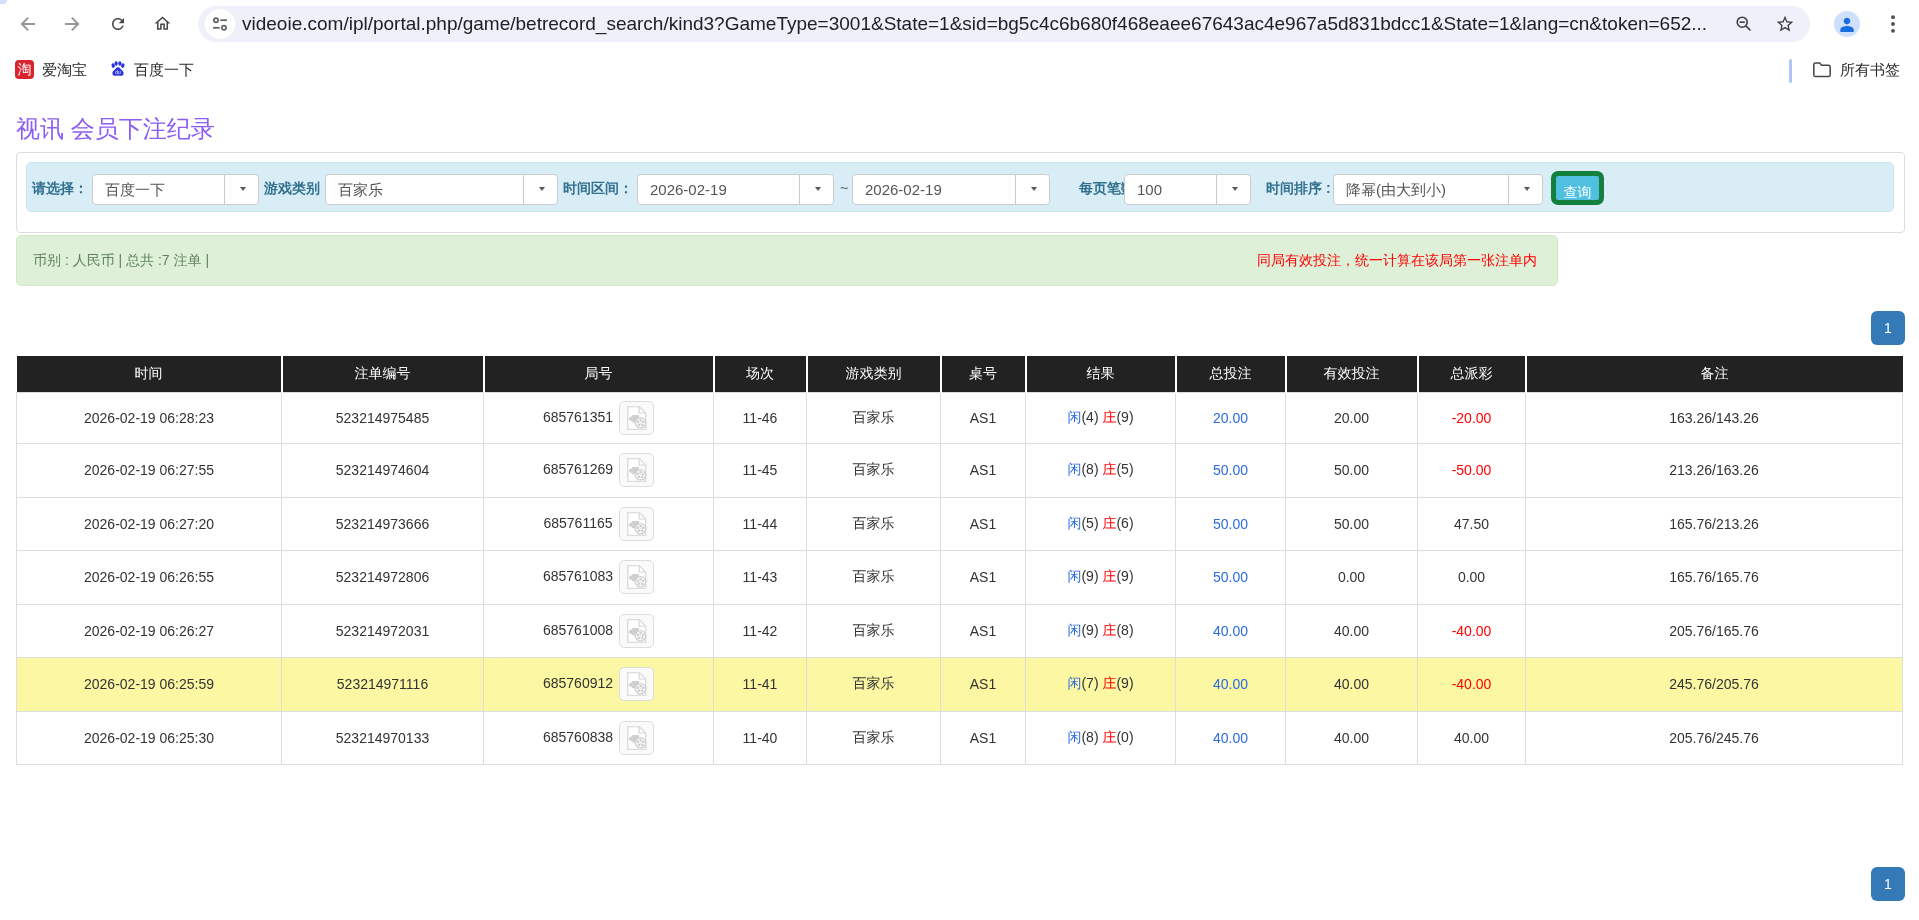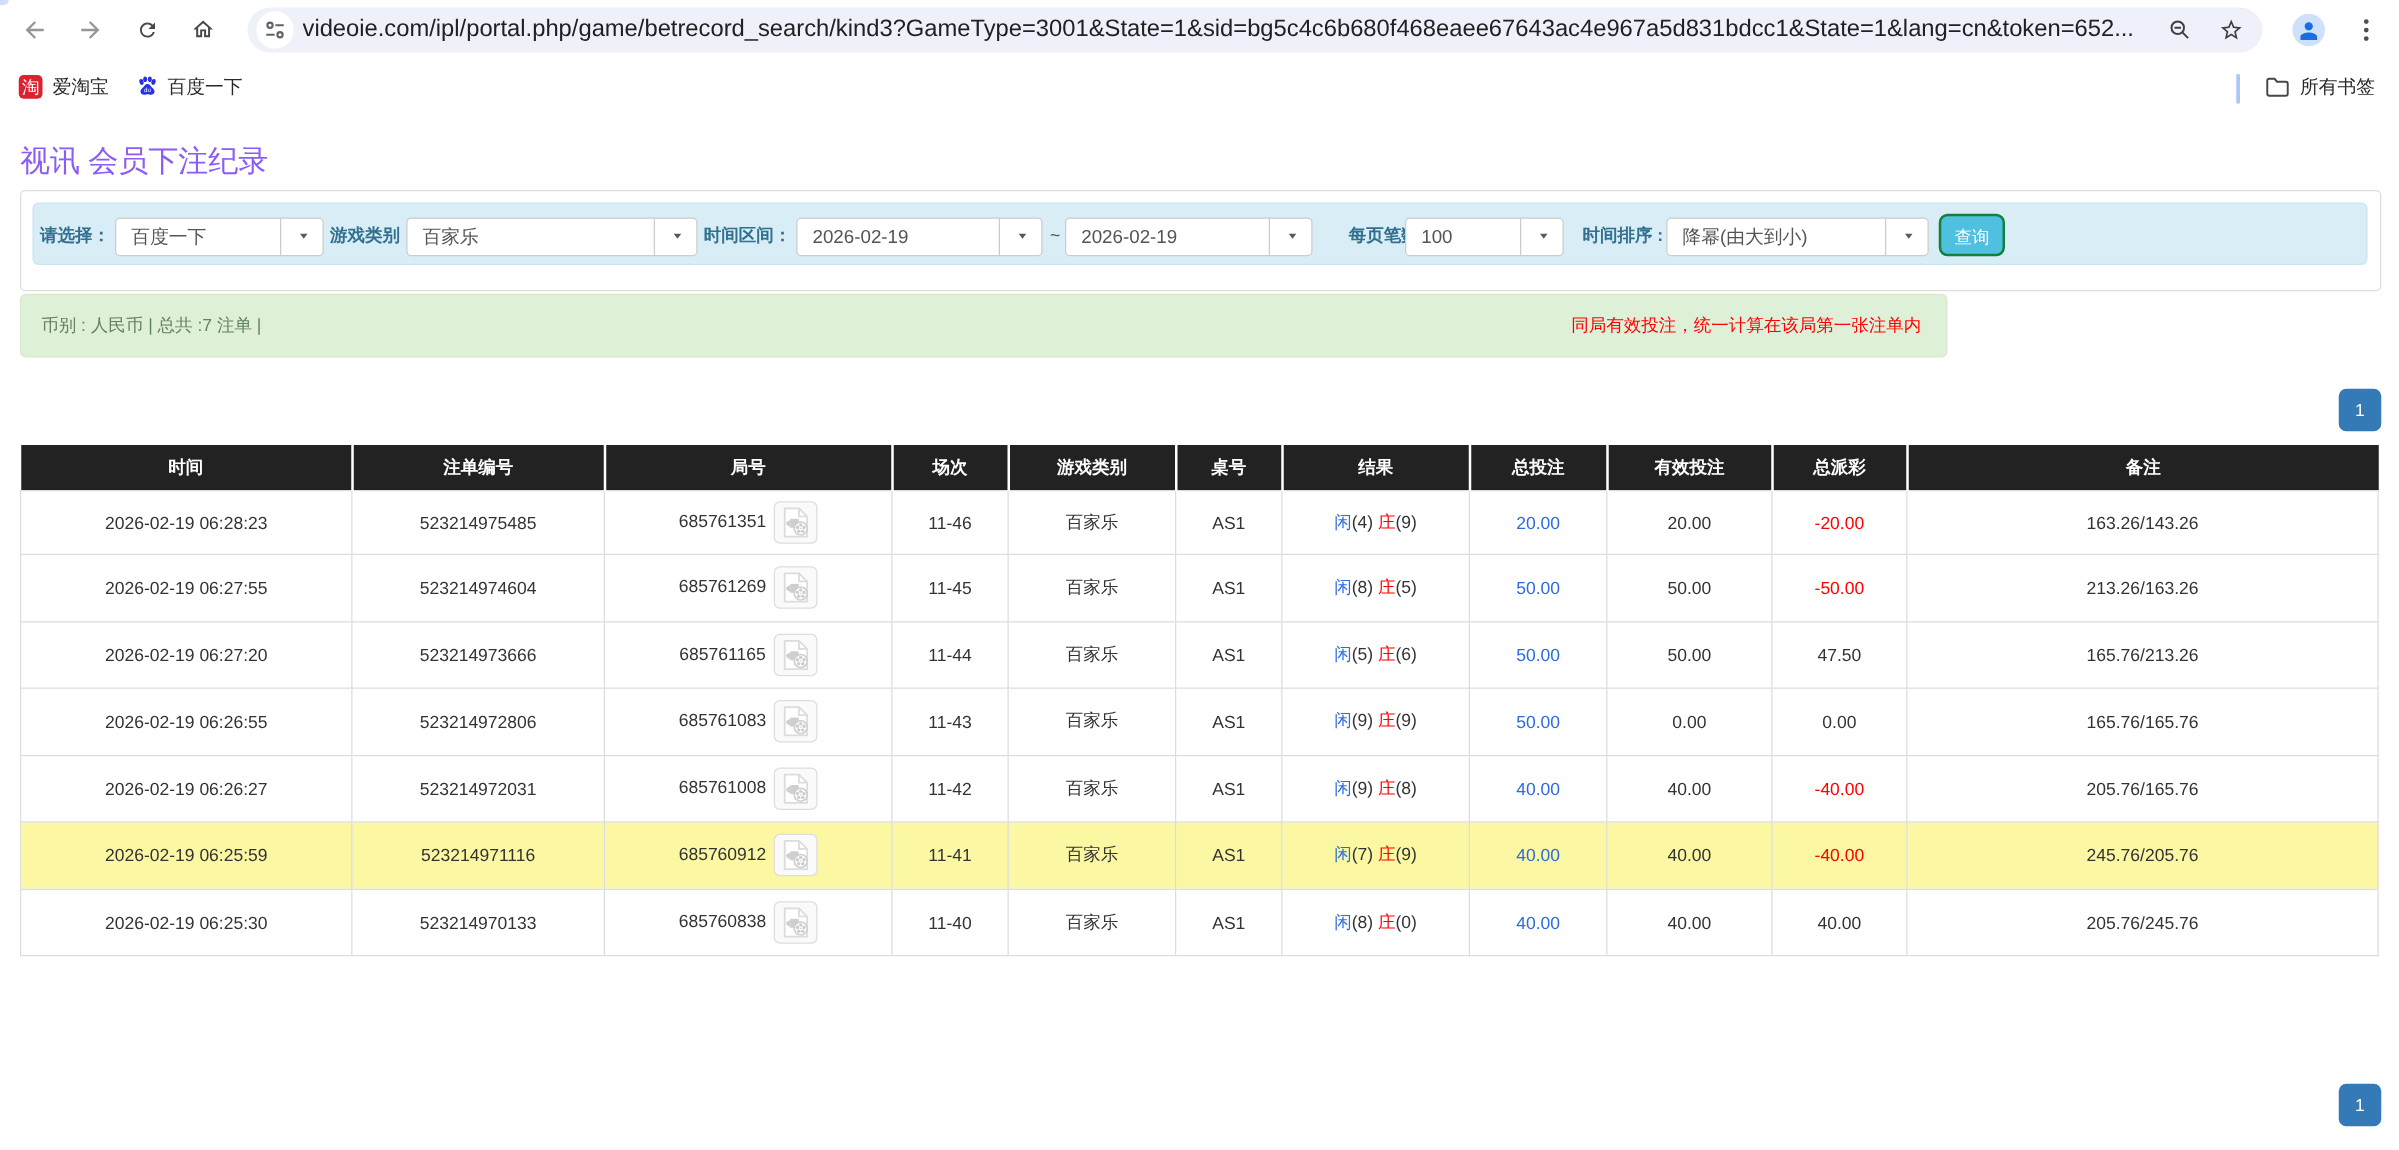"查询" #qbtn { border: 2px solid #15803d -> 5px solid #15803d }
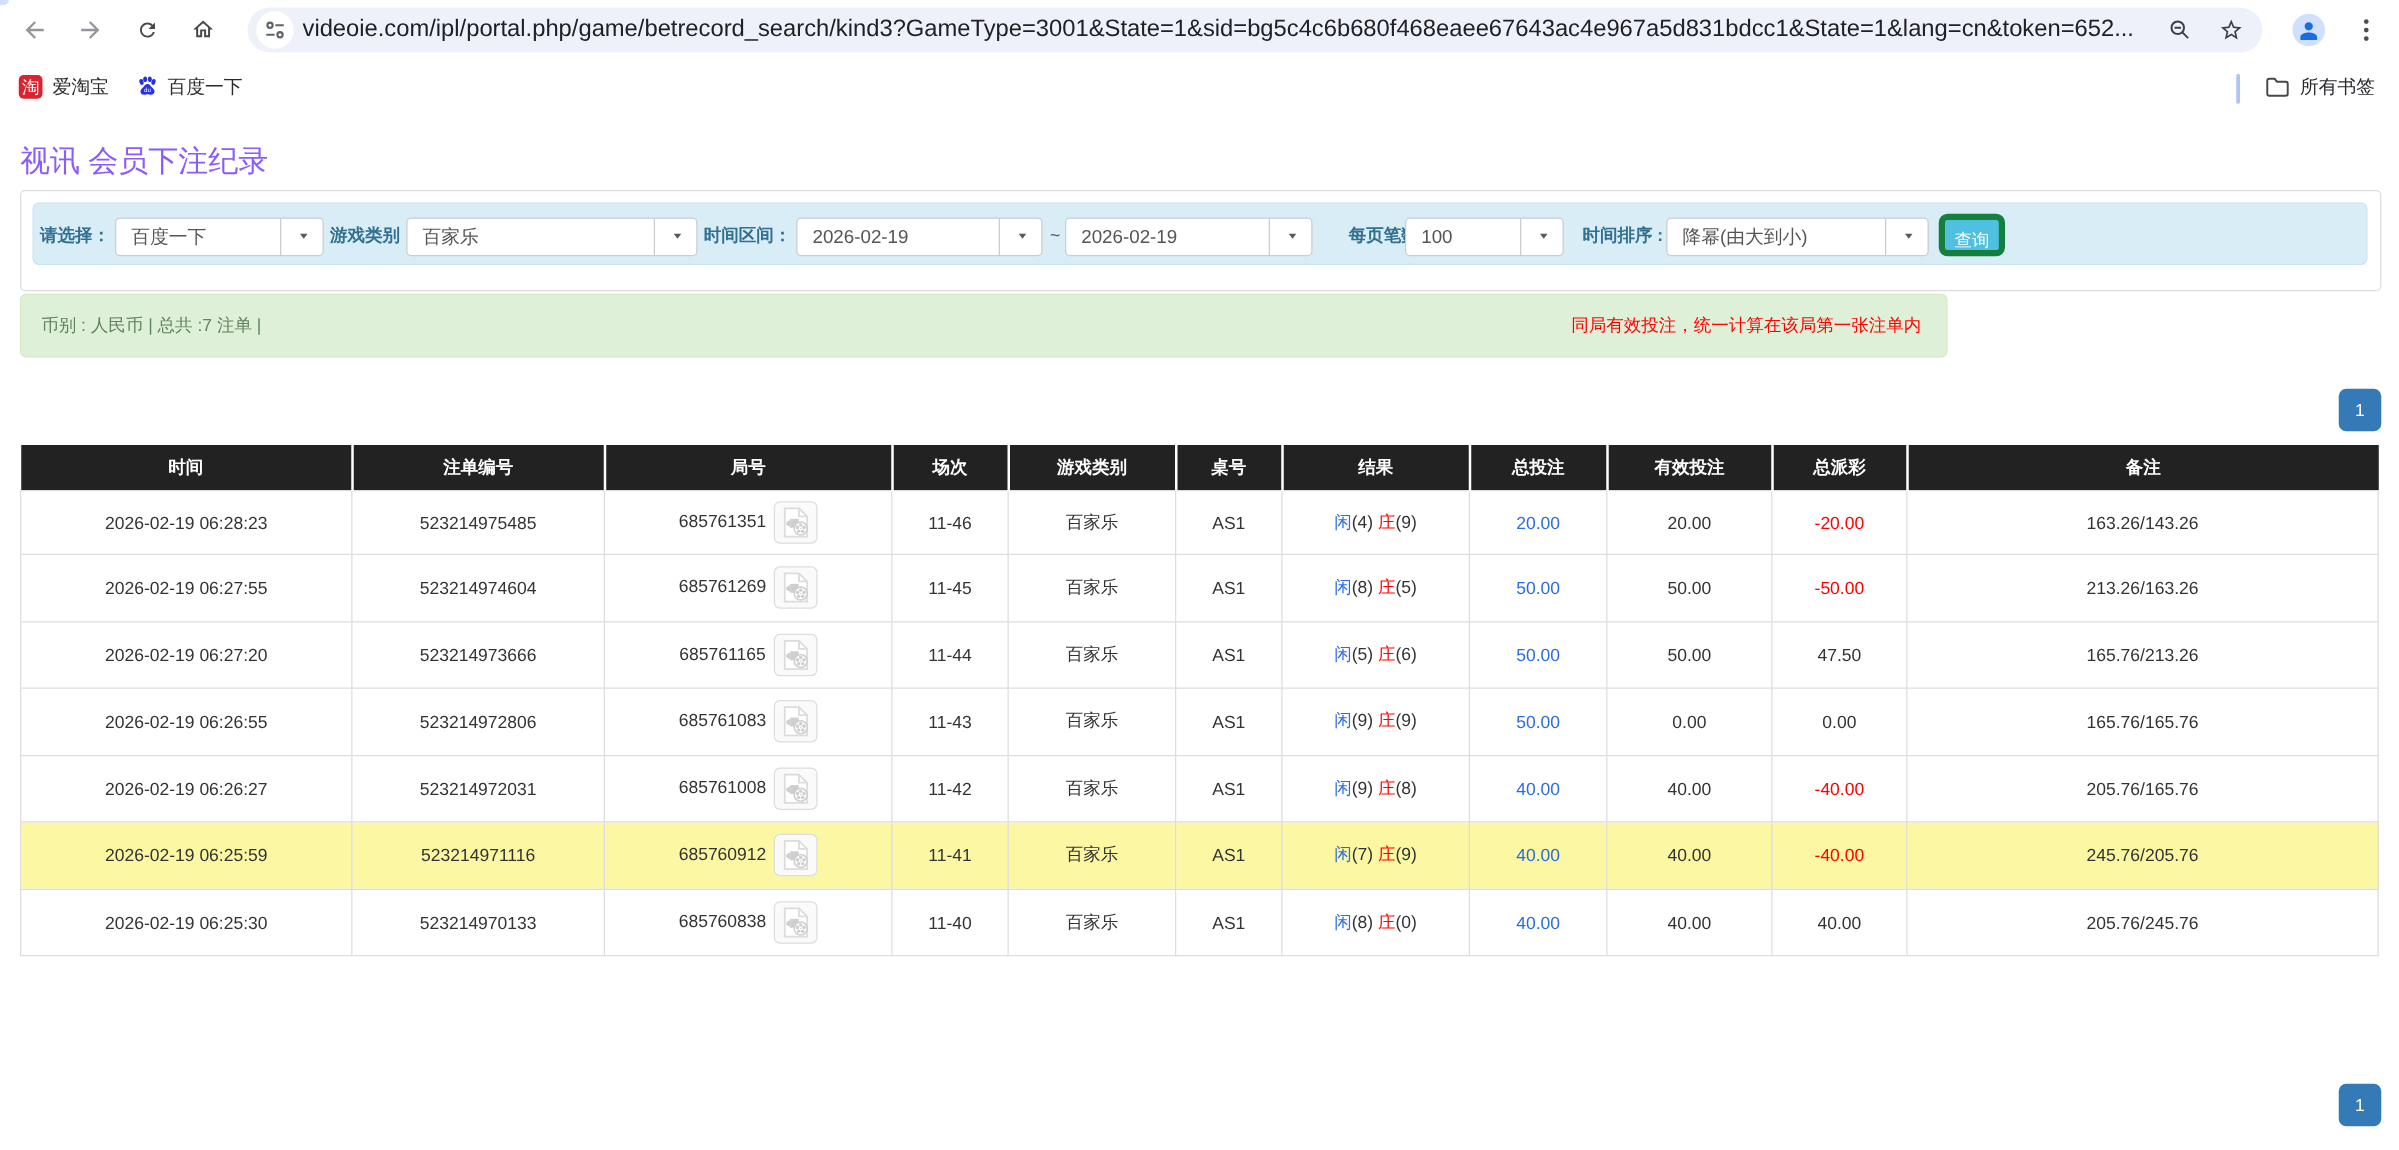"时间" #tbl th { font-weight: bold -> normal }
